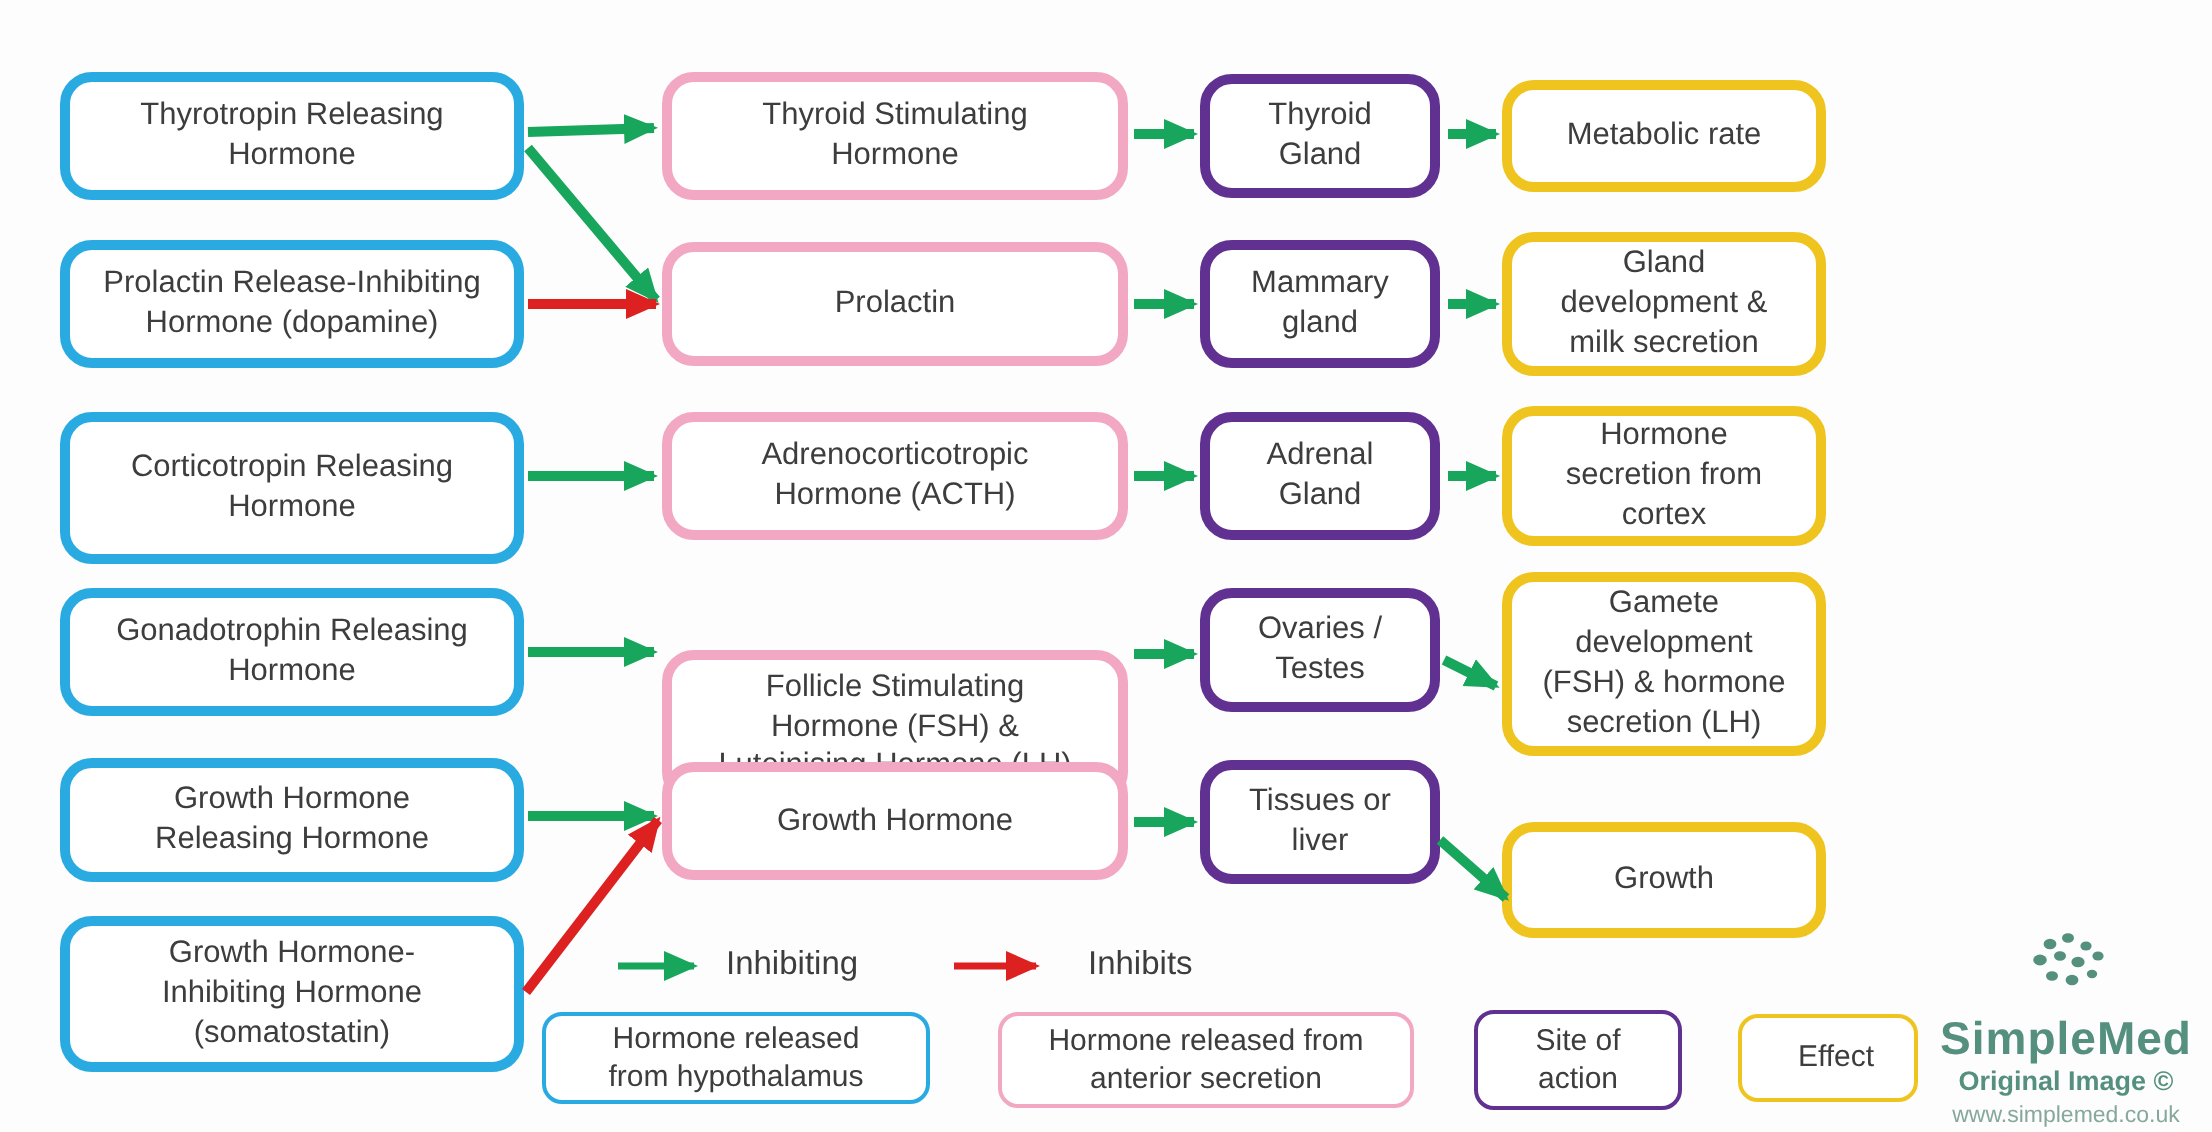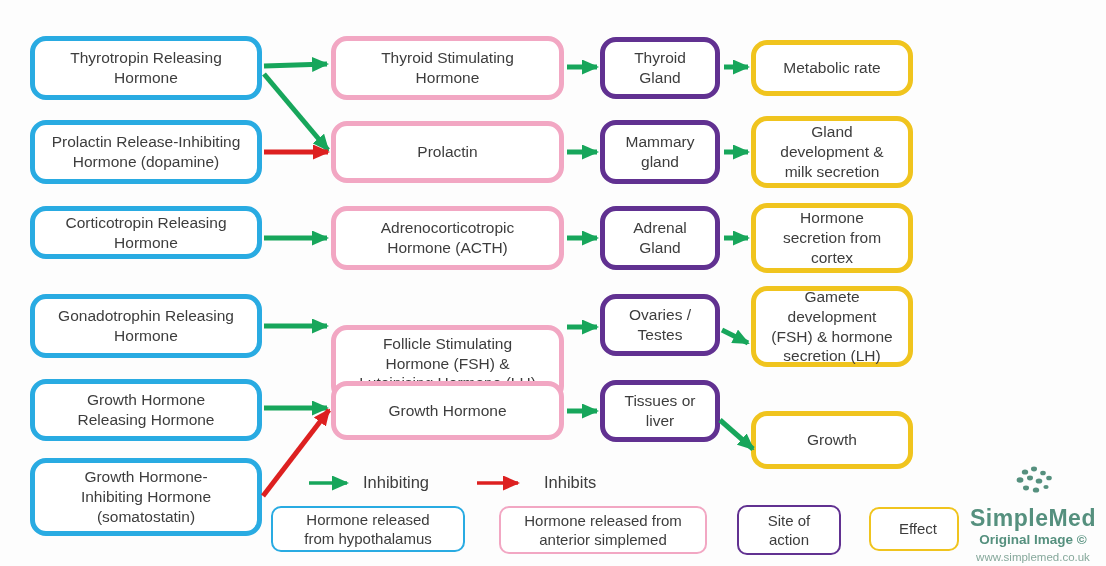"Corticotropin Releasing" div.box { height: 53px -> 76px }
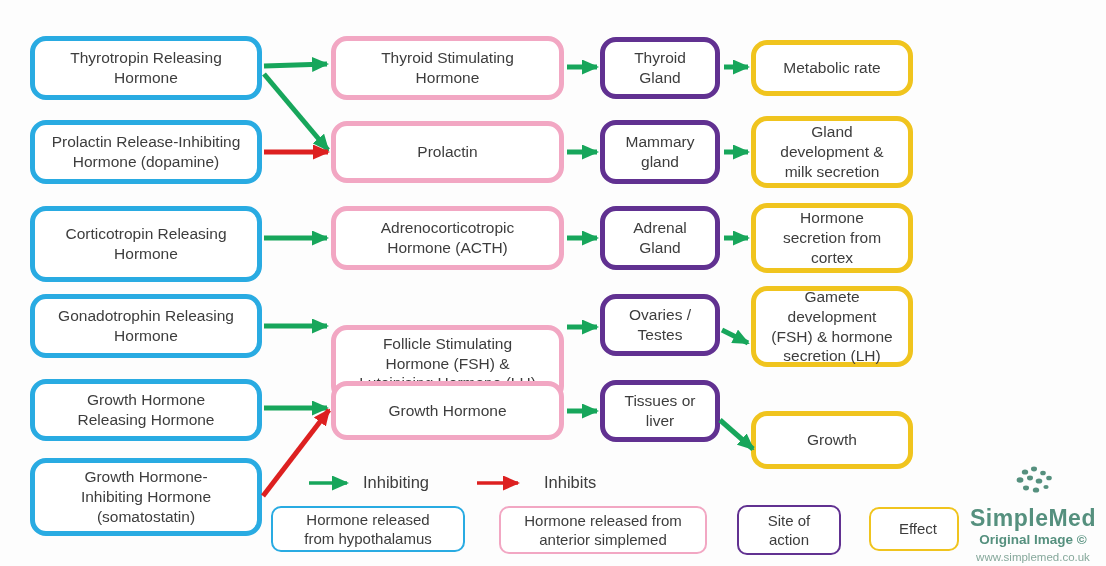"Gamete" div.box { height: 81px -> 92px }
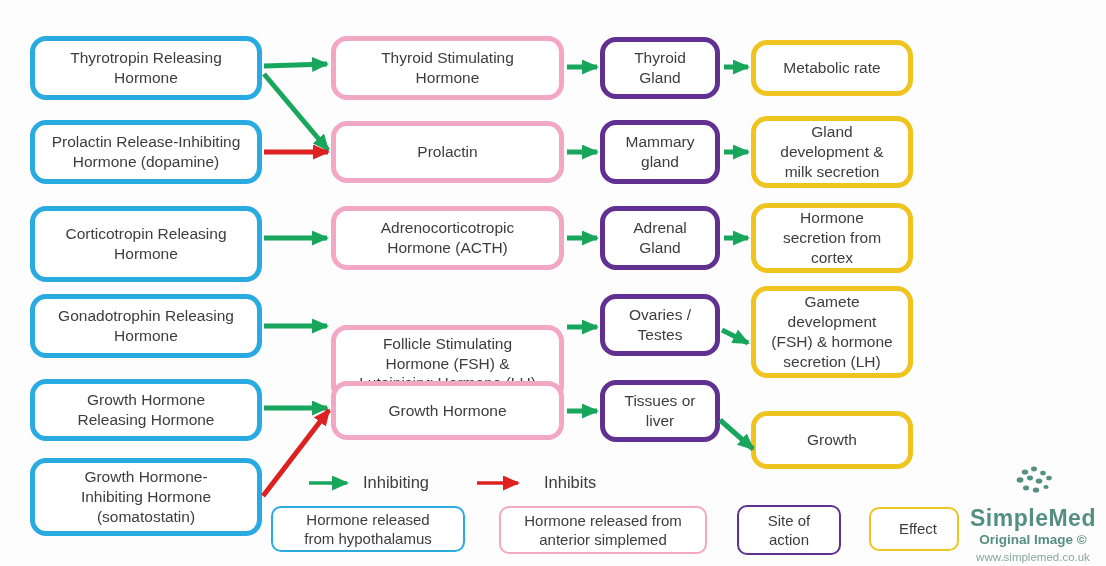"Hormone released from" div.box { text: simplemed -> secretion }
